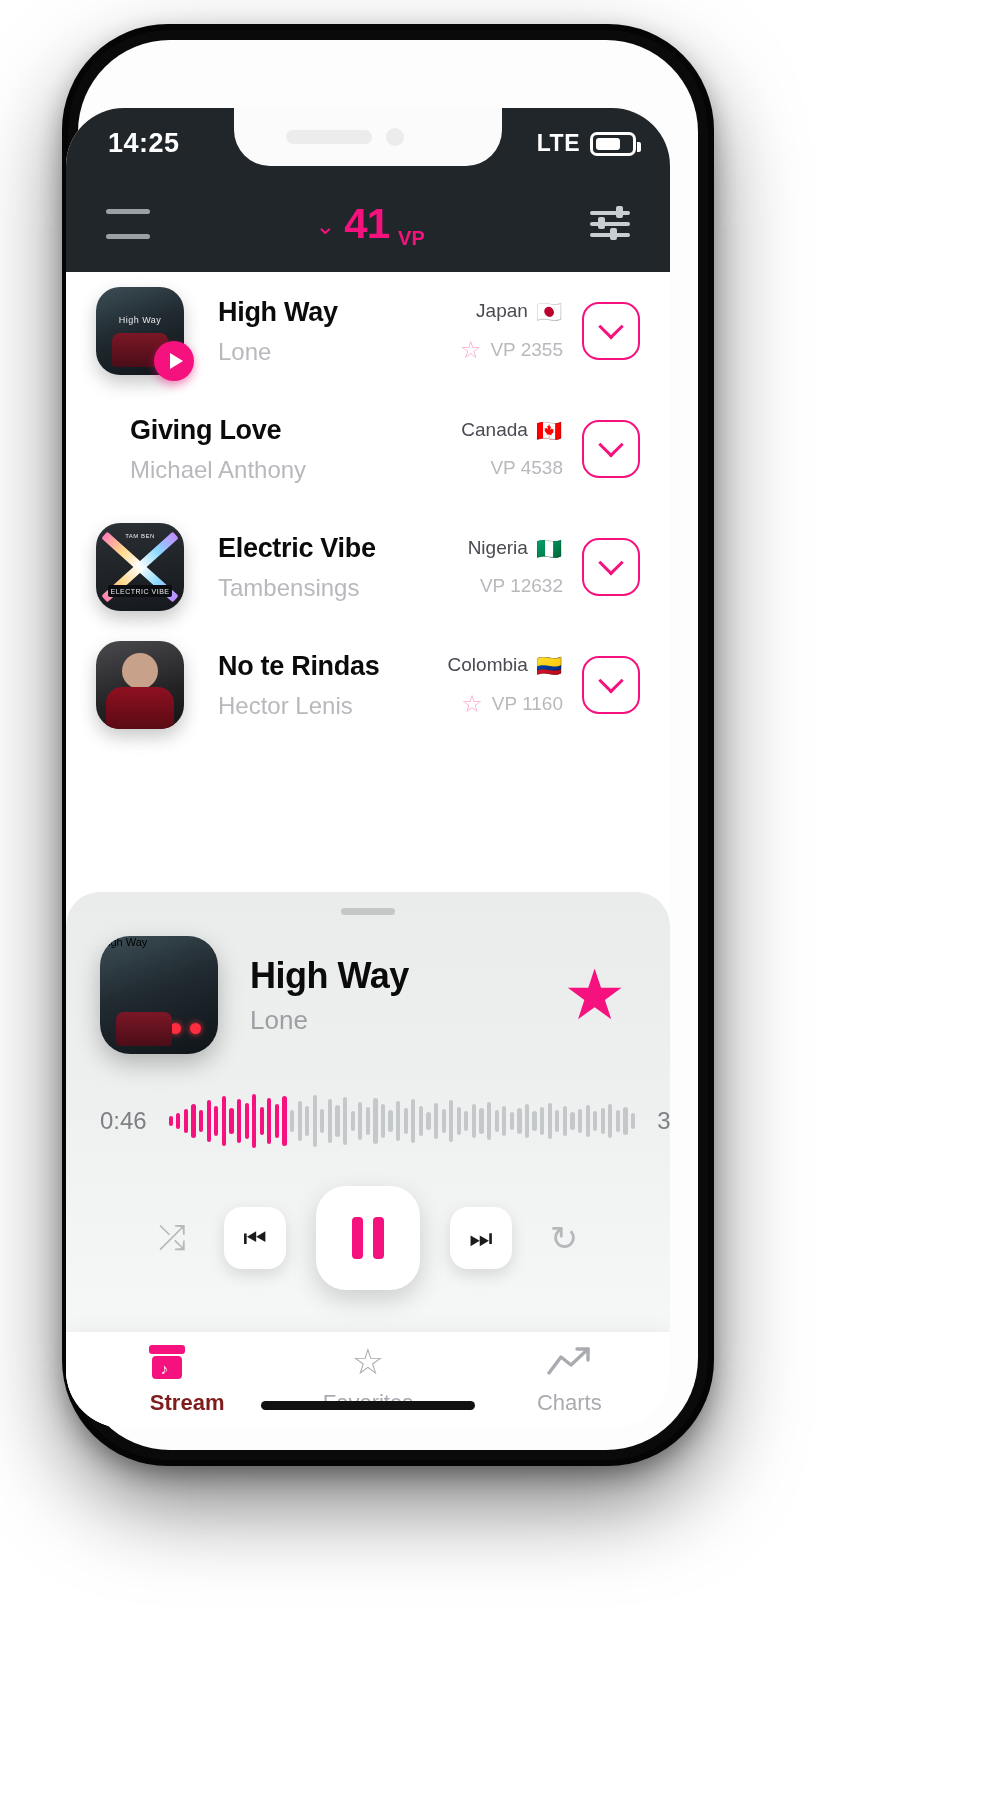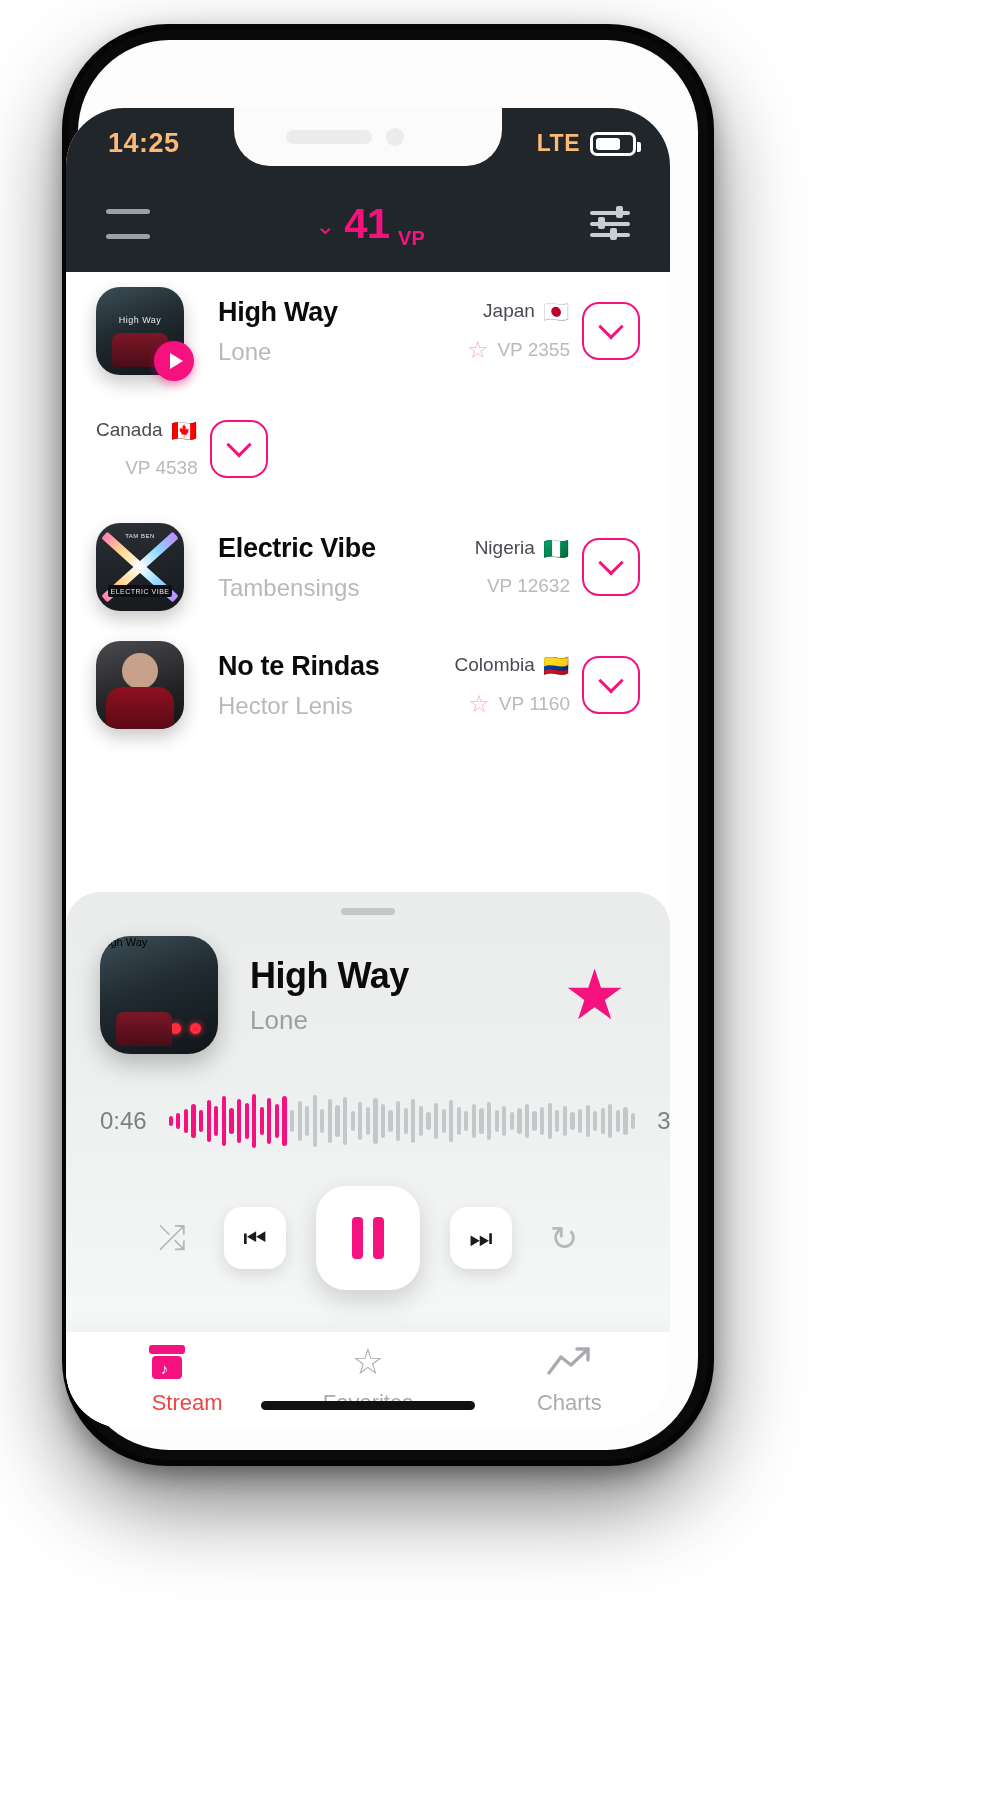"14:25" .statusbar { color: #fdba74 -> #ffffff }
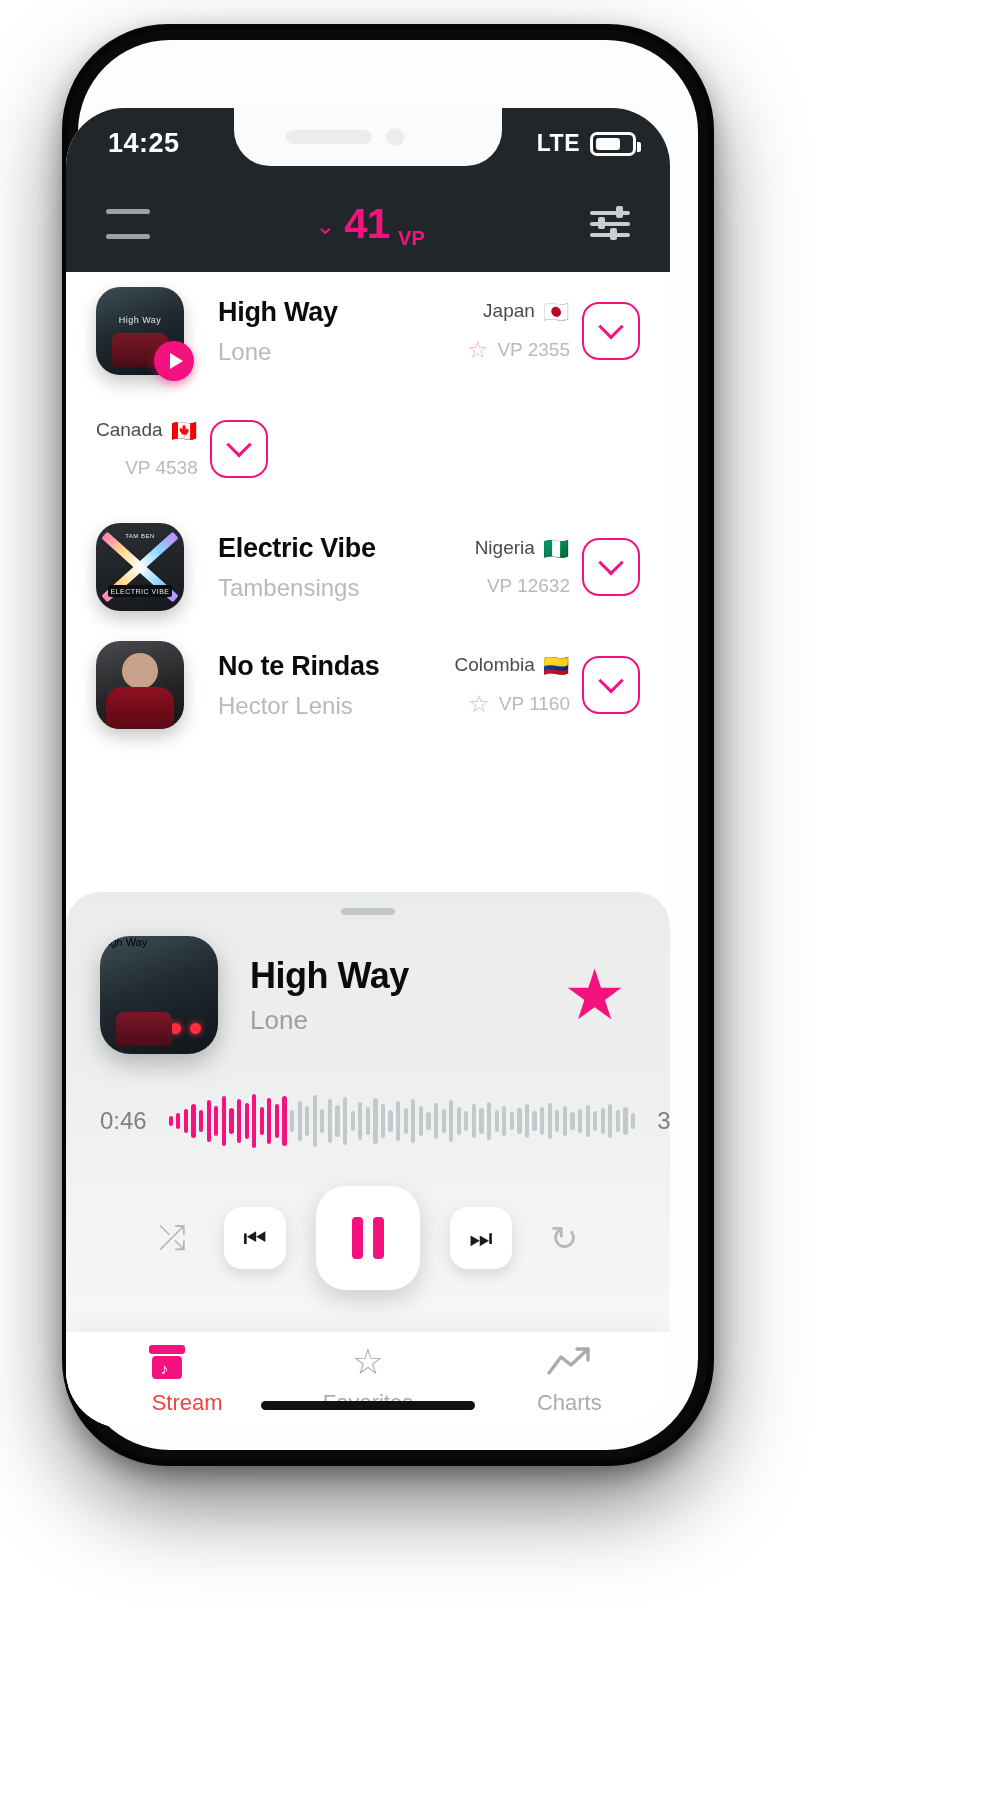"Japan" .track-right { padding-right: 12px -> 19px }
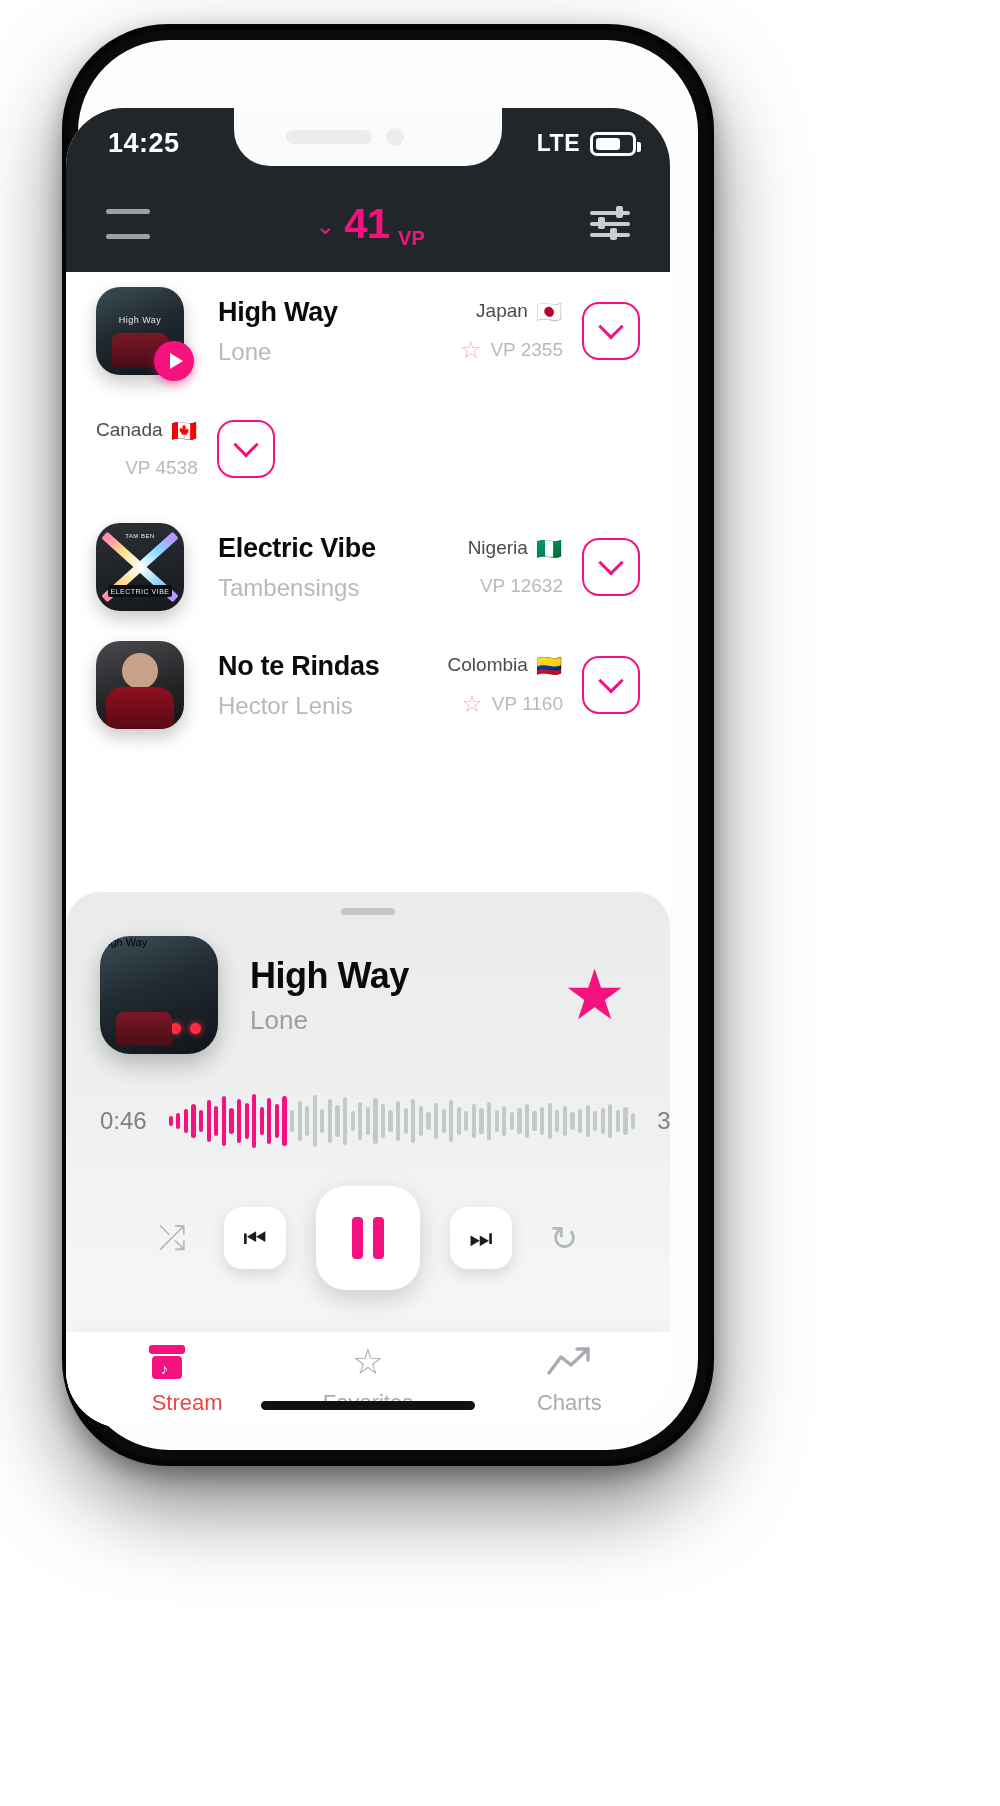"Giving Love" div.track-mid { html: none -> <div> <div>Giving Love</div> <div>Michael Anthony</div> </div> }
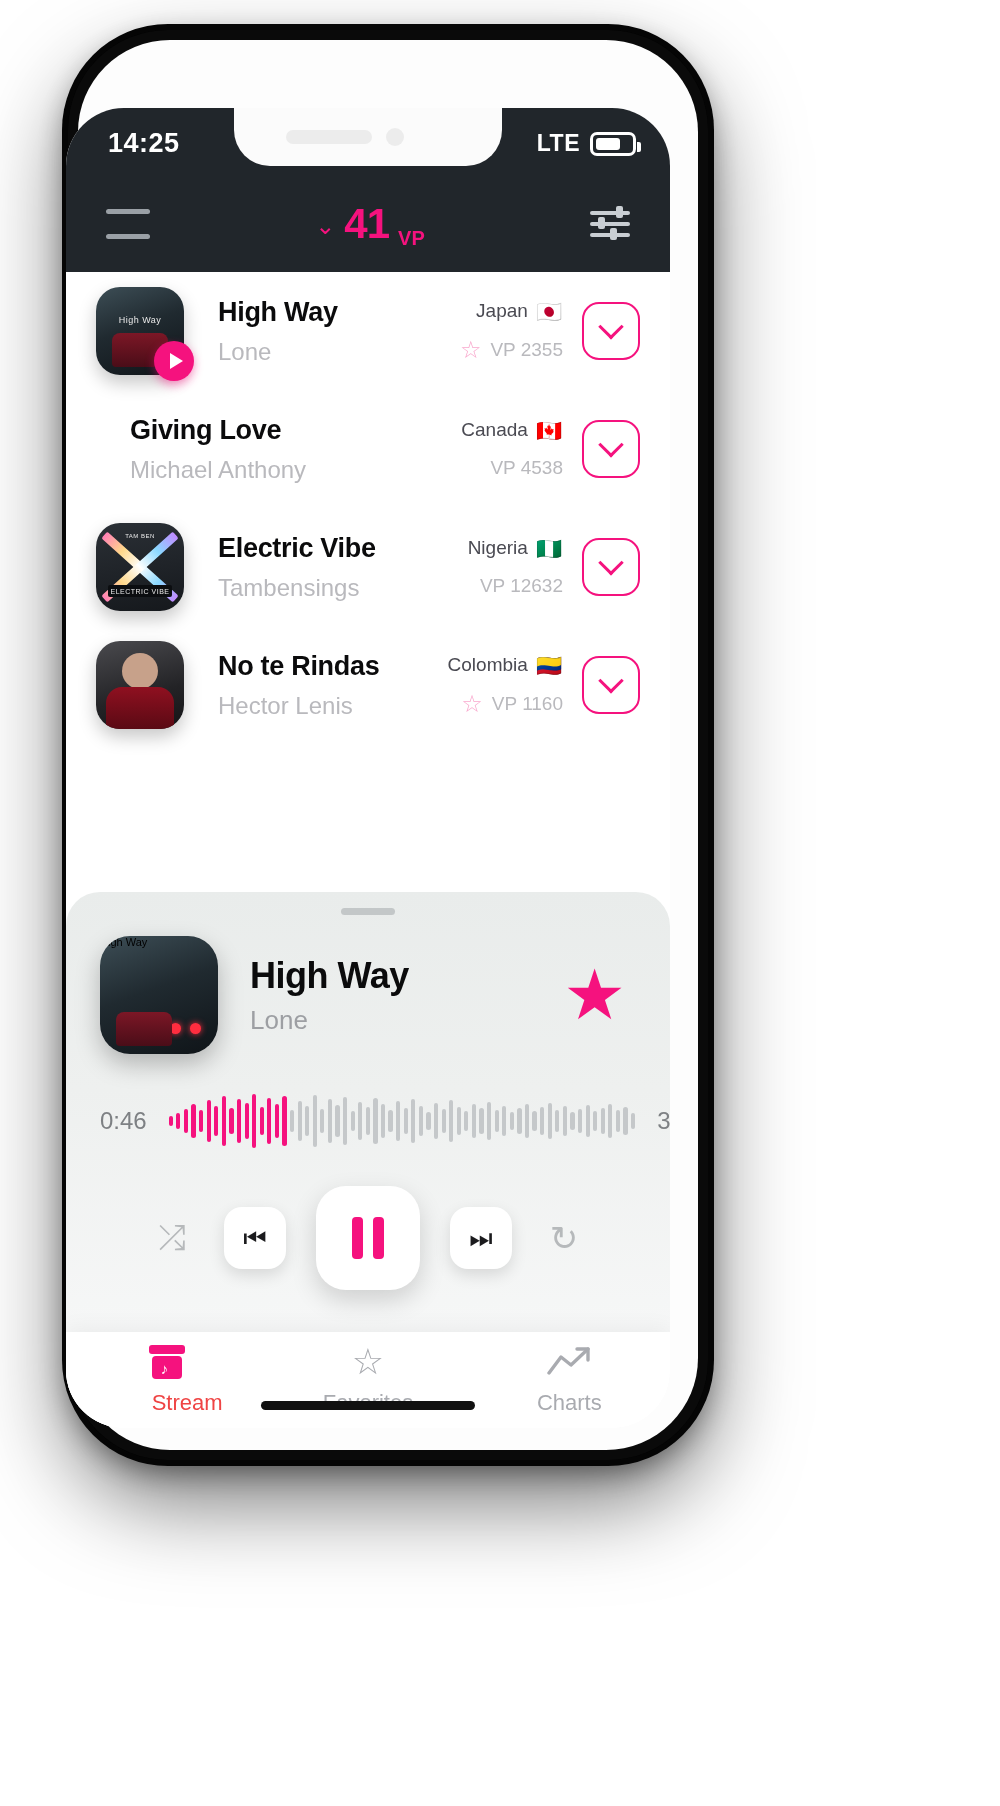"Stream" .tab.active .tab-label { color: #ef4444 -> #7f1d1d; font-weight: normal -> bold }
